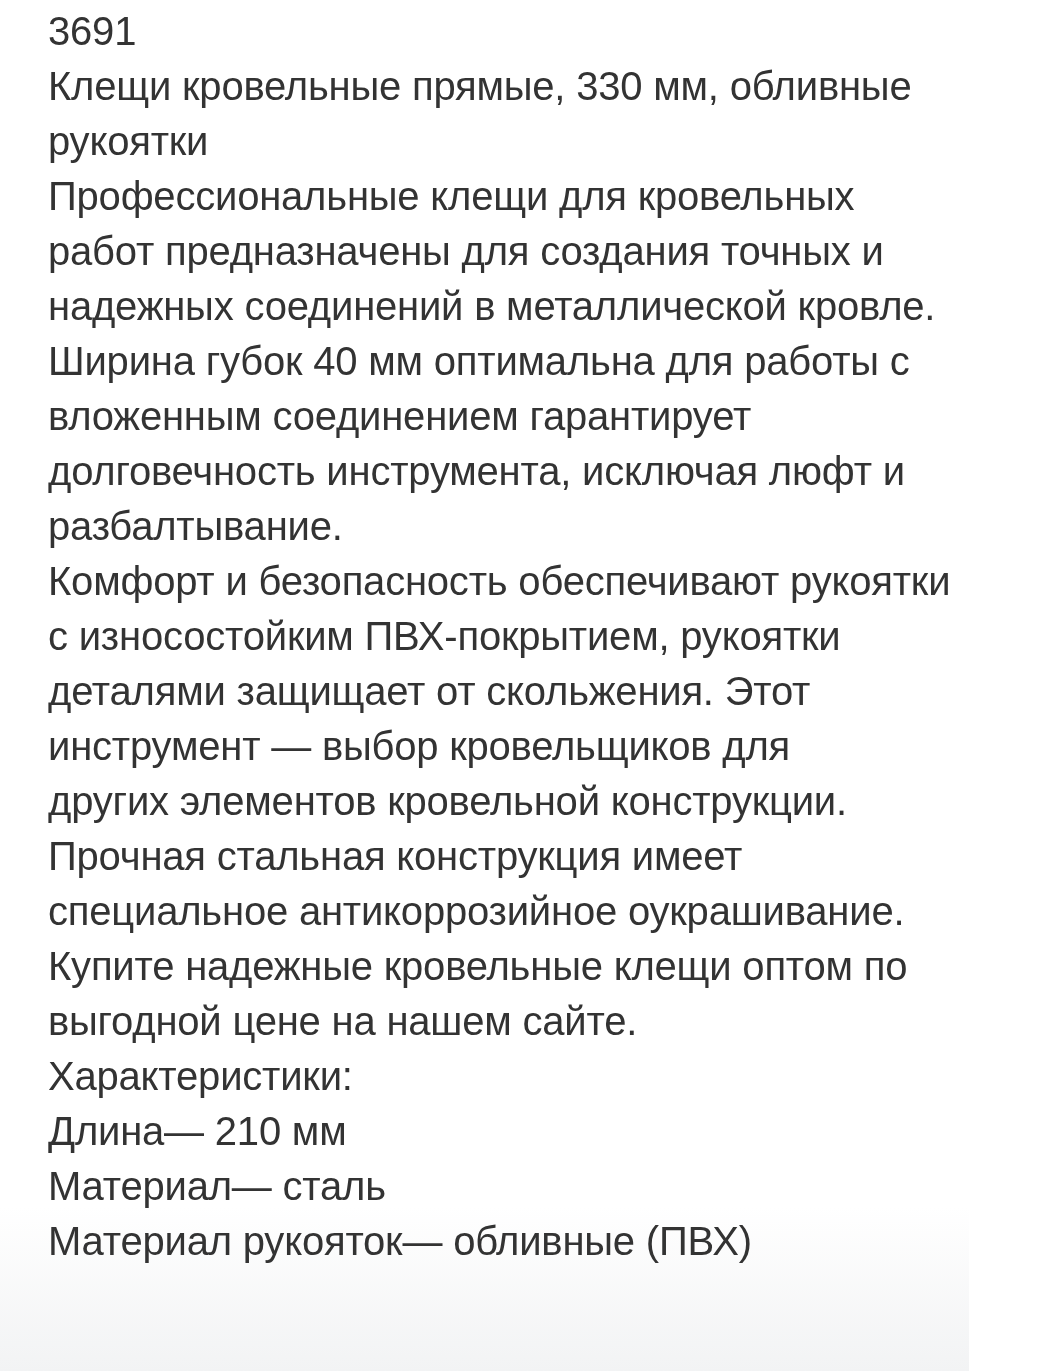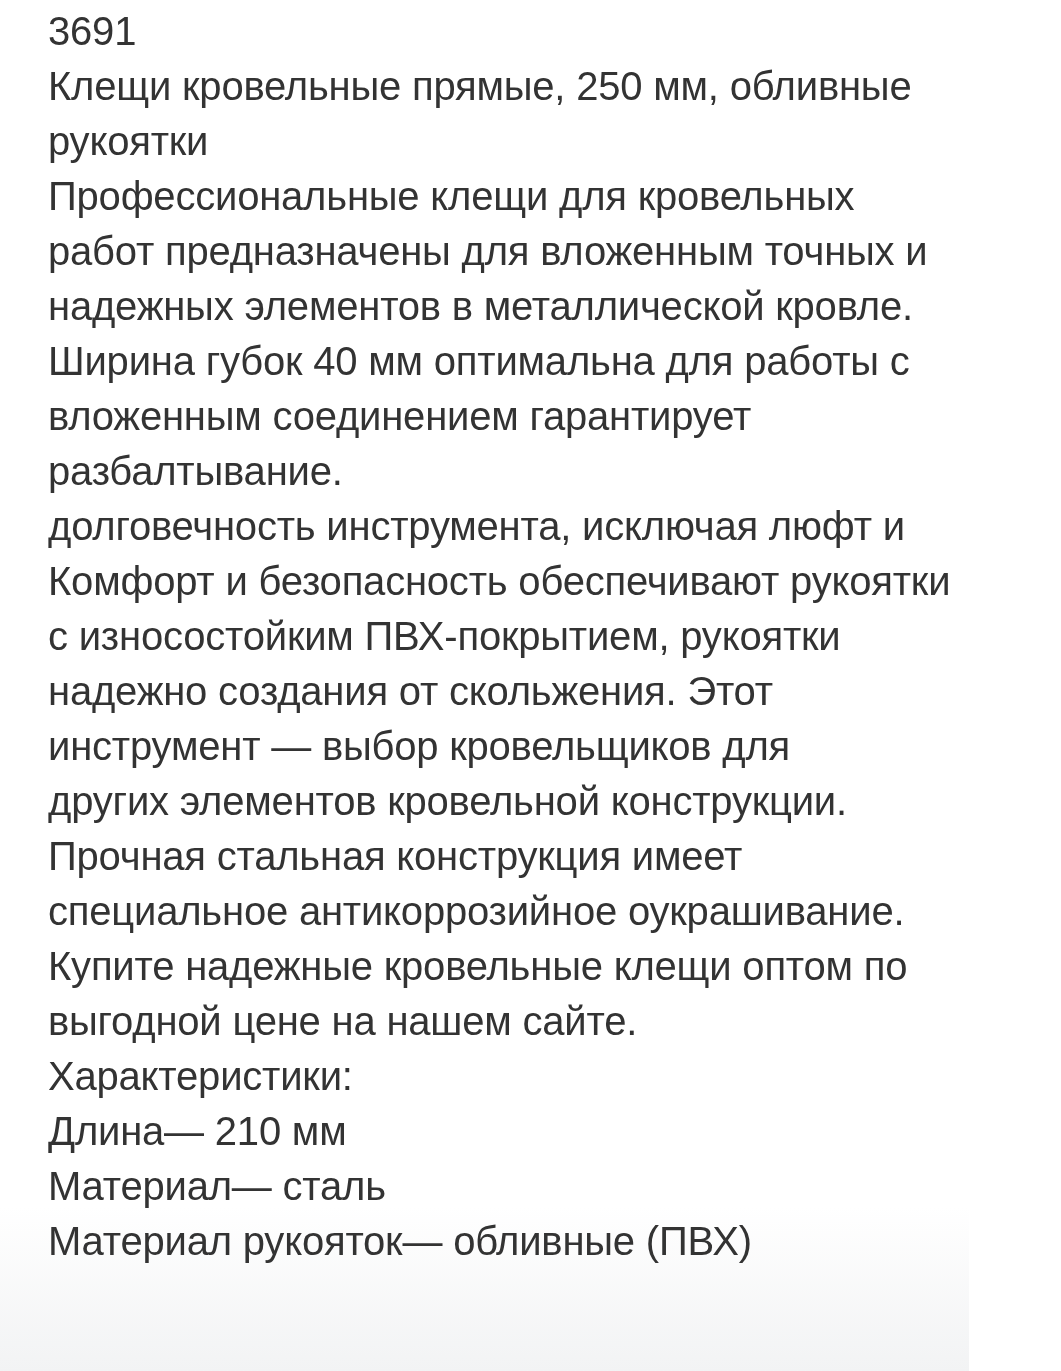"Клещи кровельные прямые, 250 мм," div.line { text: 250 -> 330 }
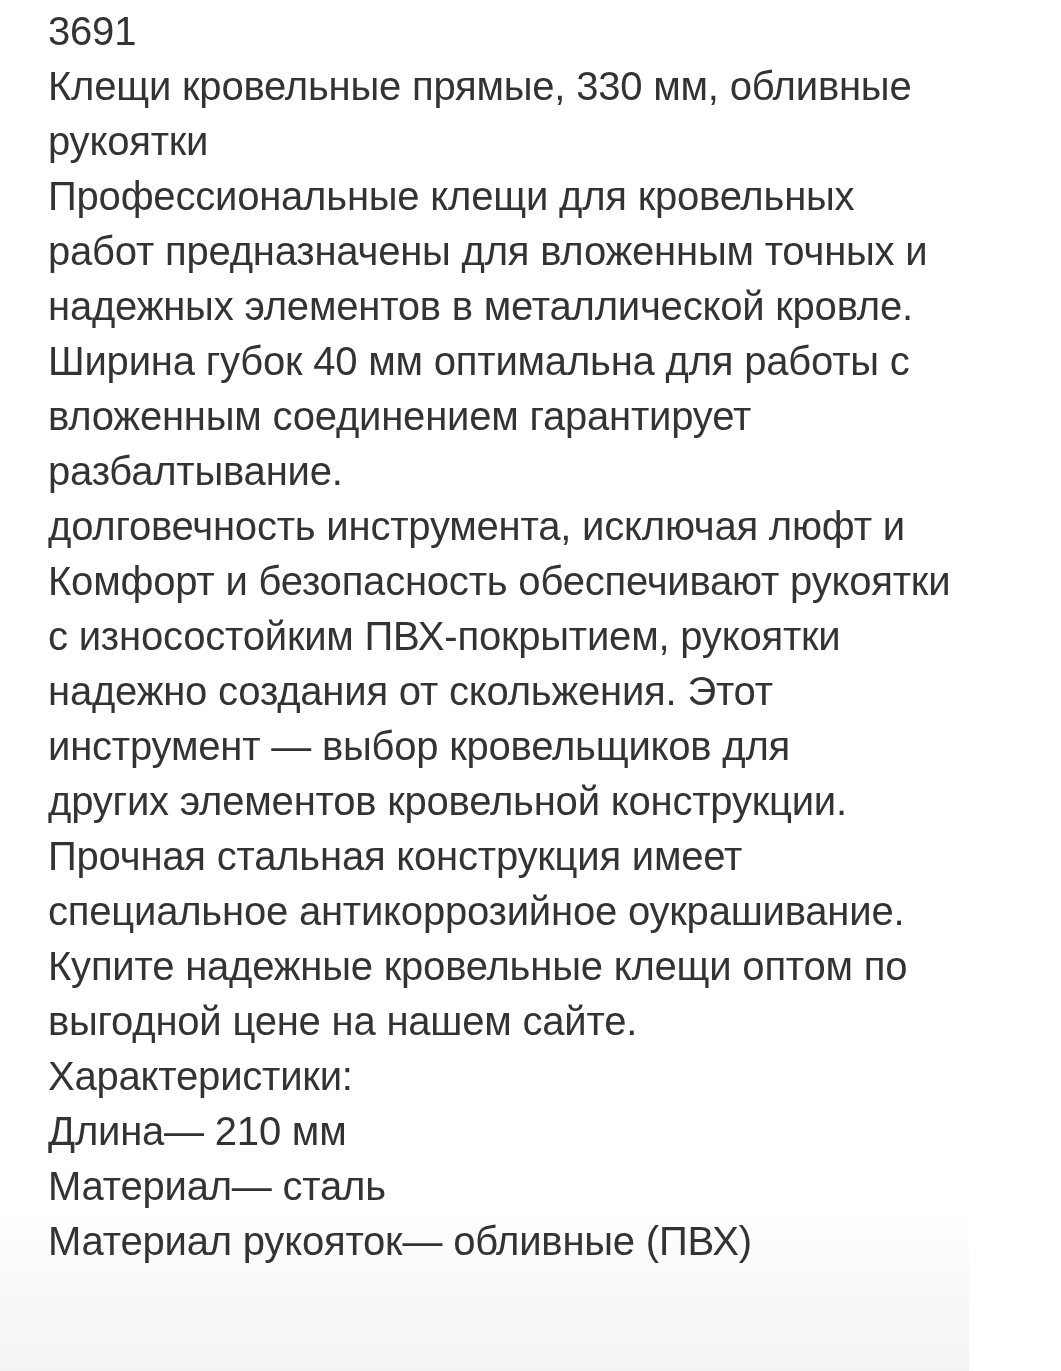"работ предназначены для вложенным точных" div.line { text: вложенным -> создания }
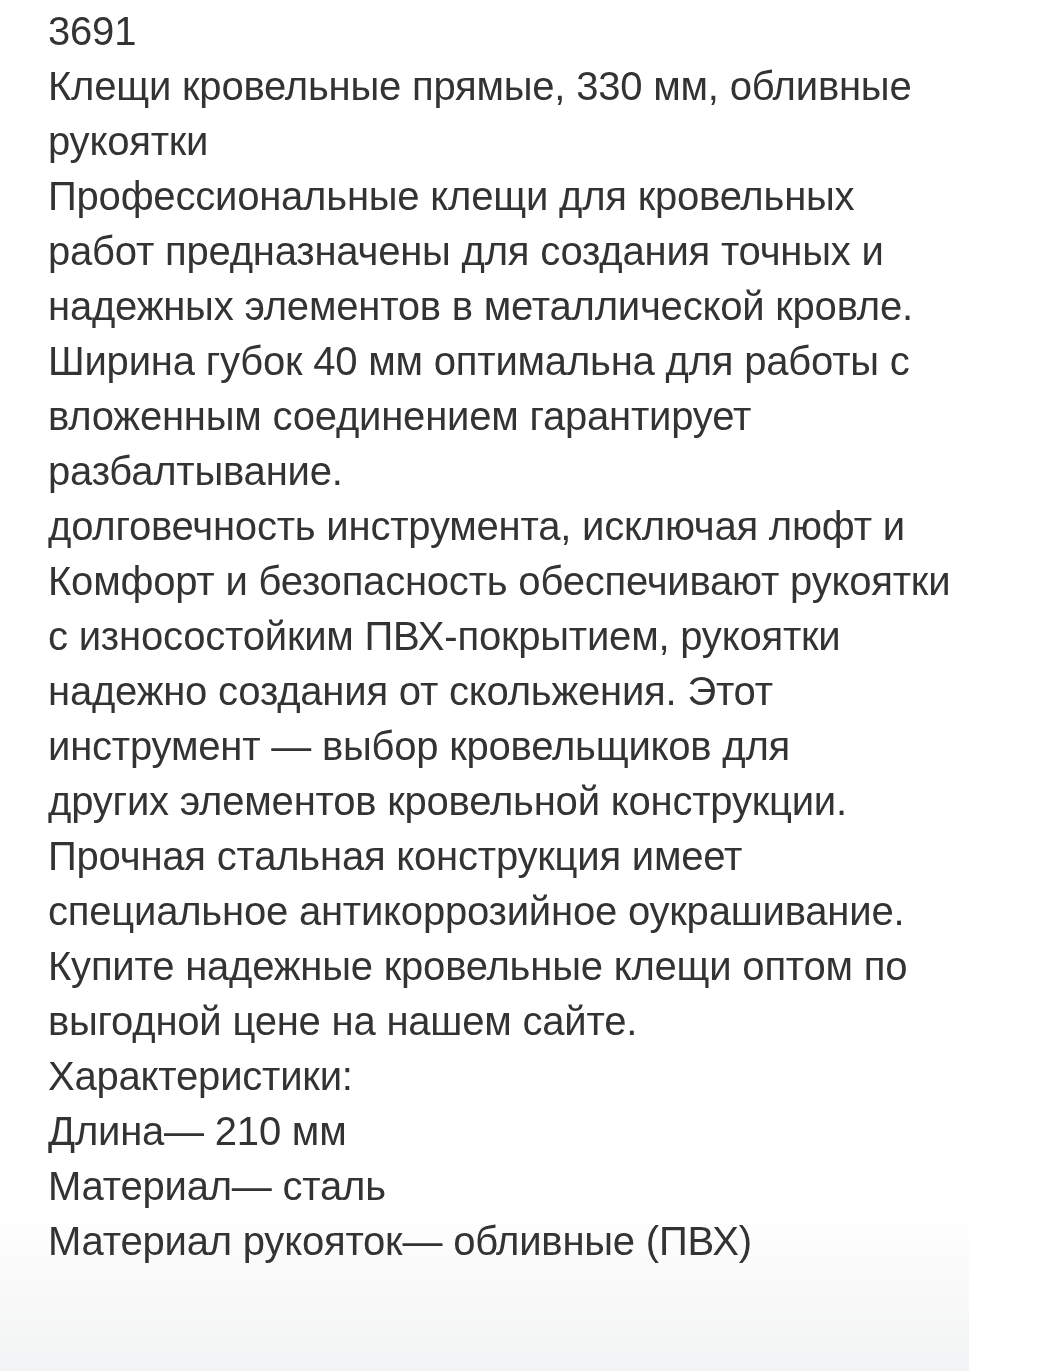"надежных элементов в металлической" div.line { text: элементов -> соединений }
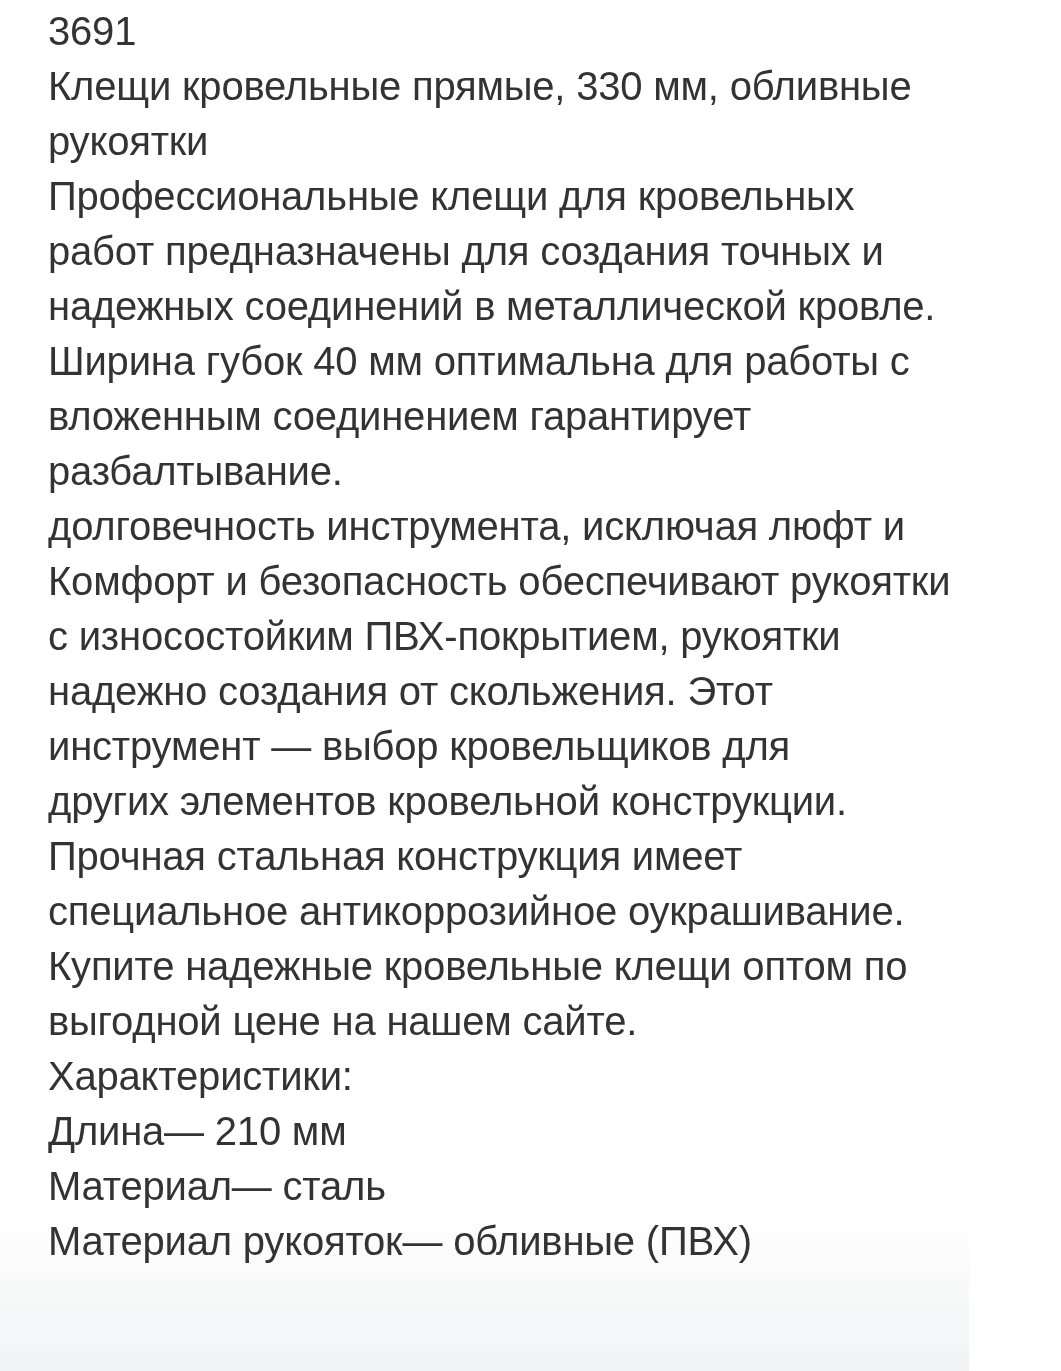"разбалтывание." div.line { order: before "долговечность инструмента, исключая люфт" -> after "долговечность инструмента, исключая люфт" }
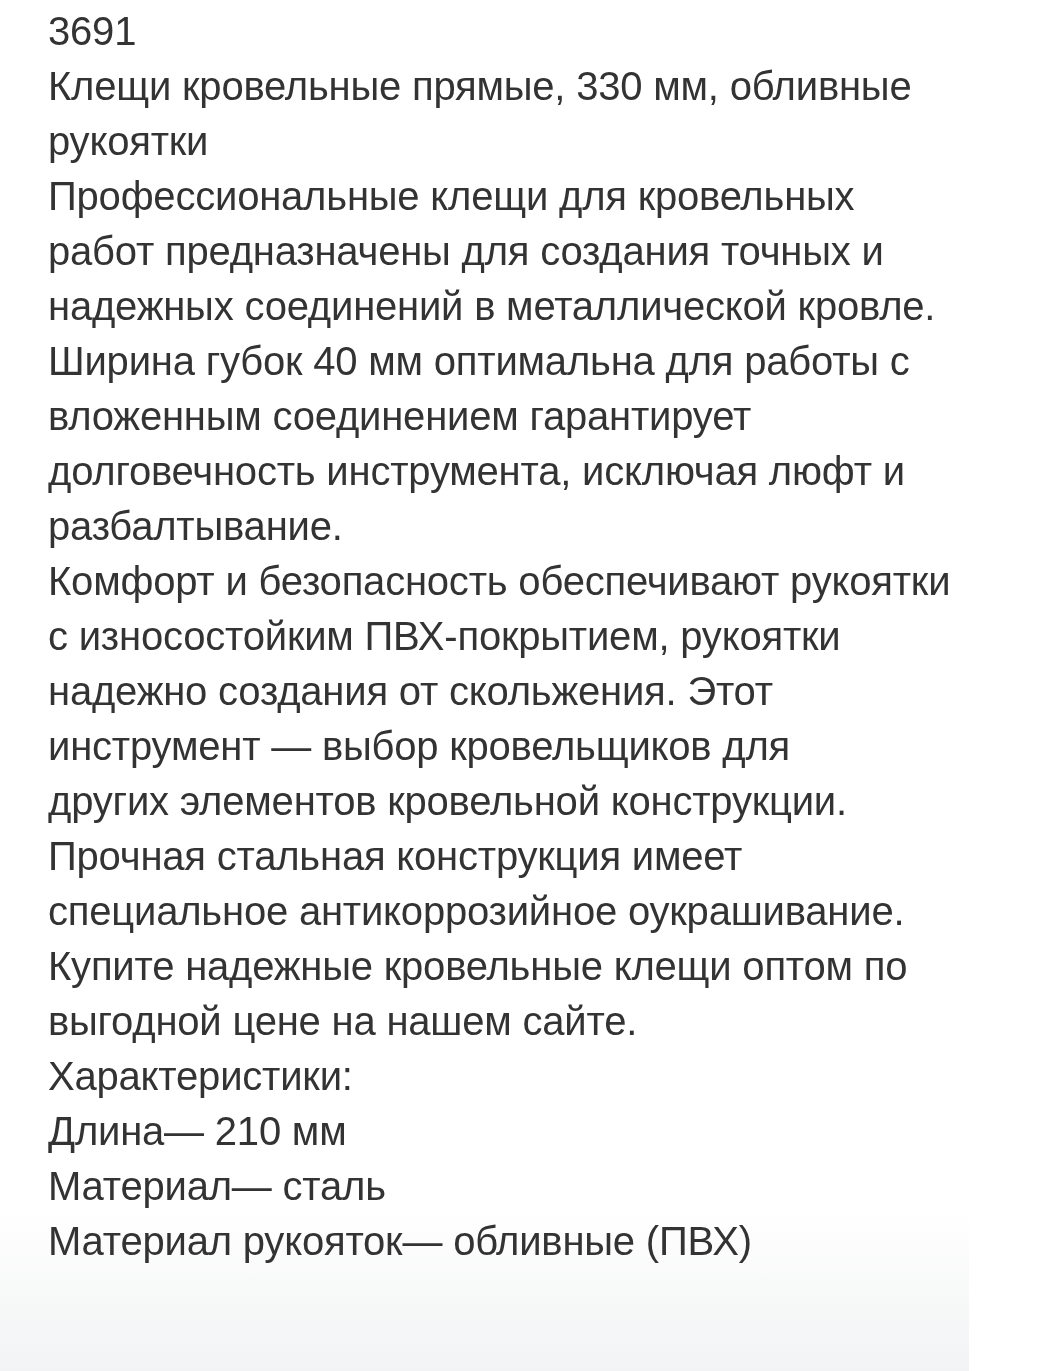"надежно создания от скольжения. Этот" div.line { text: надежно создания -> деталями защищает }
